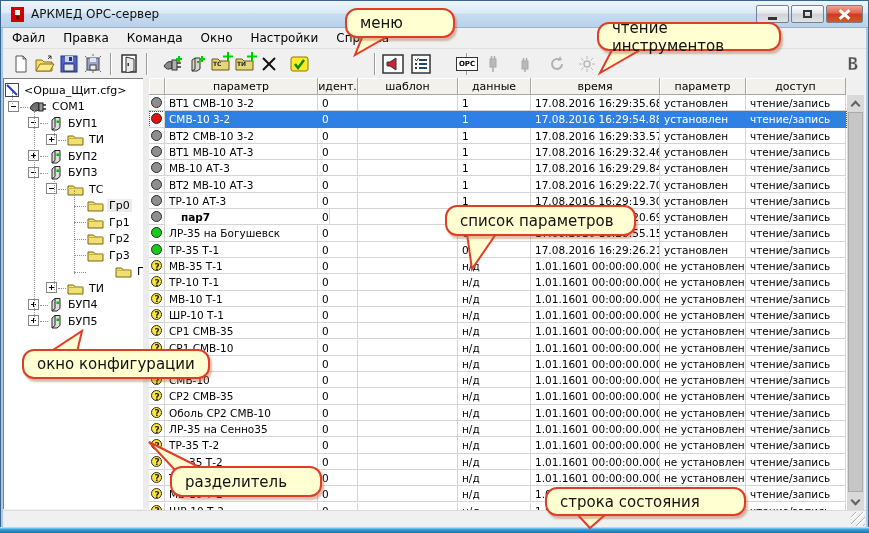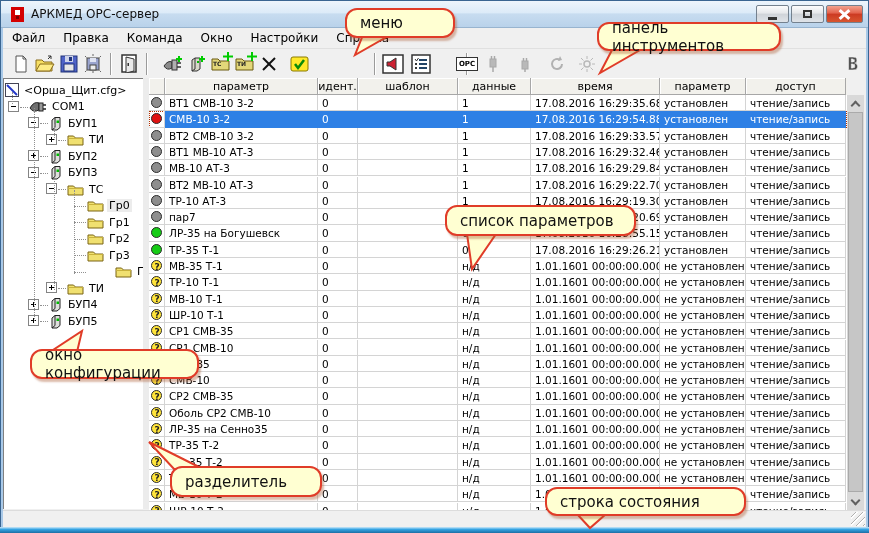"панель инструментов" span { text: панель -> чтение }
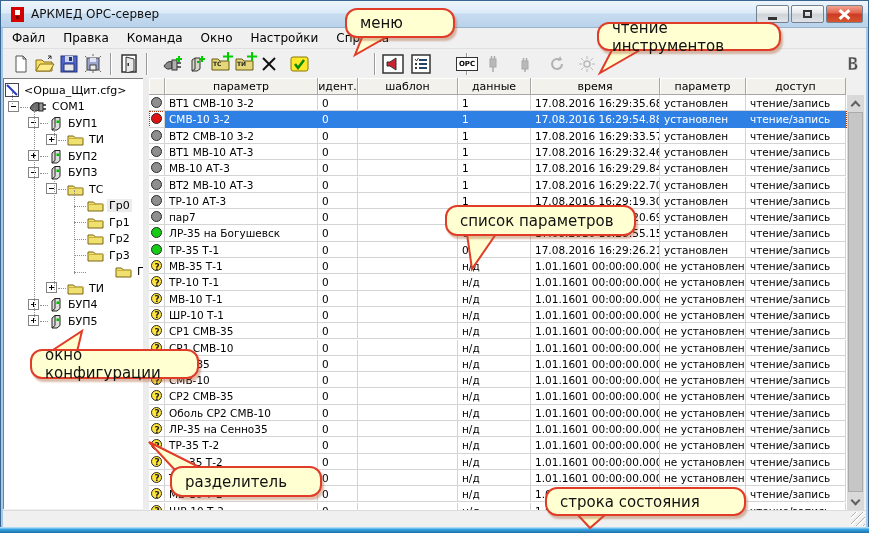"пар7" div.cell { font-weight: none -> bold; left: 16px -> 28px }
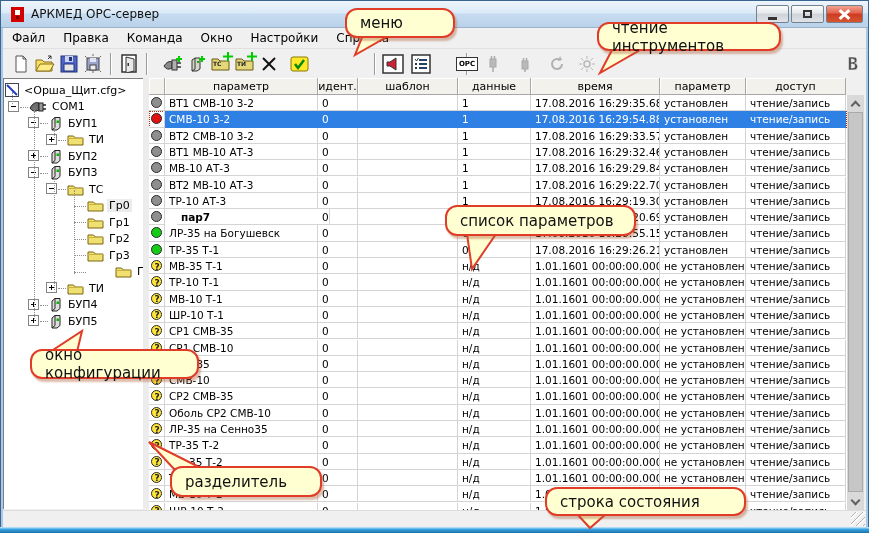"окно конфигурации" div.callout { left: 30px -> 22px; width: 169px -> 188px }
